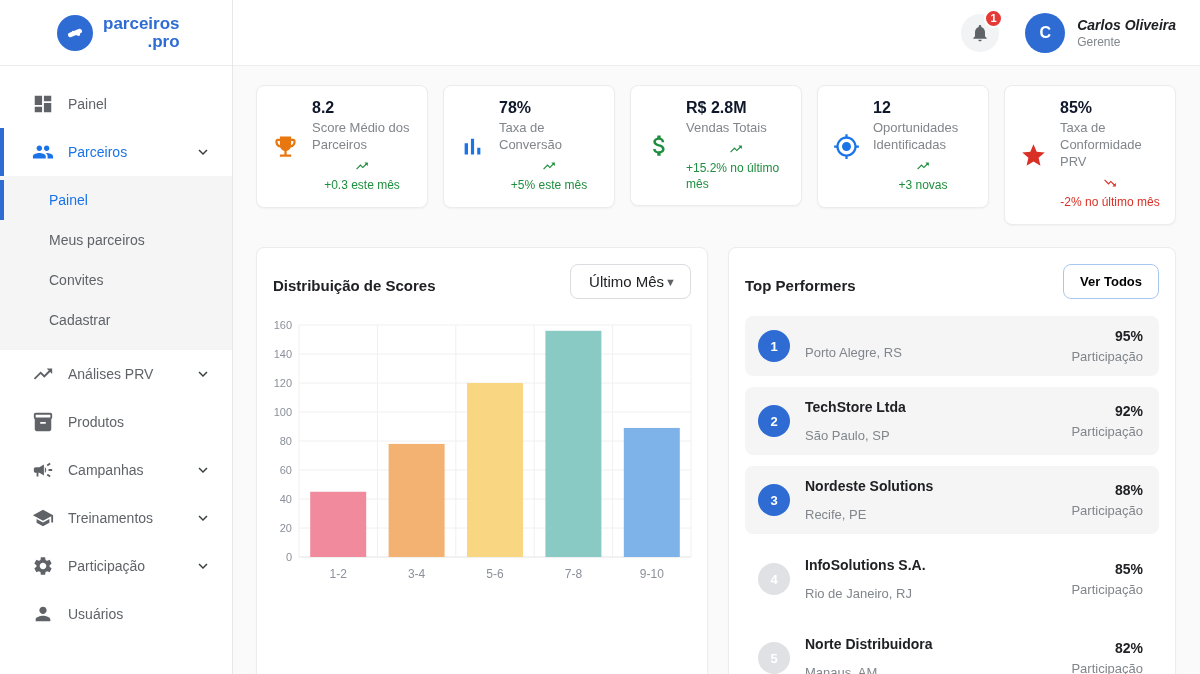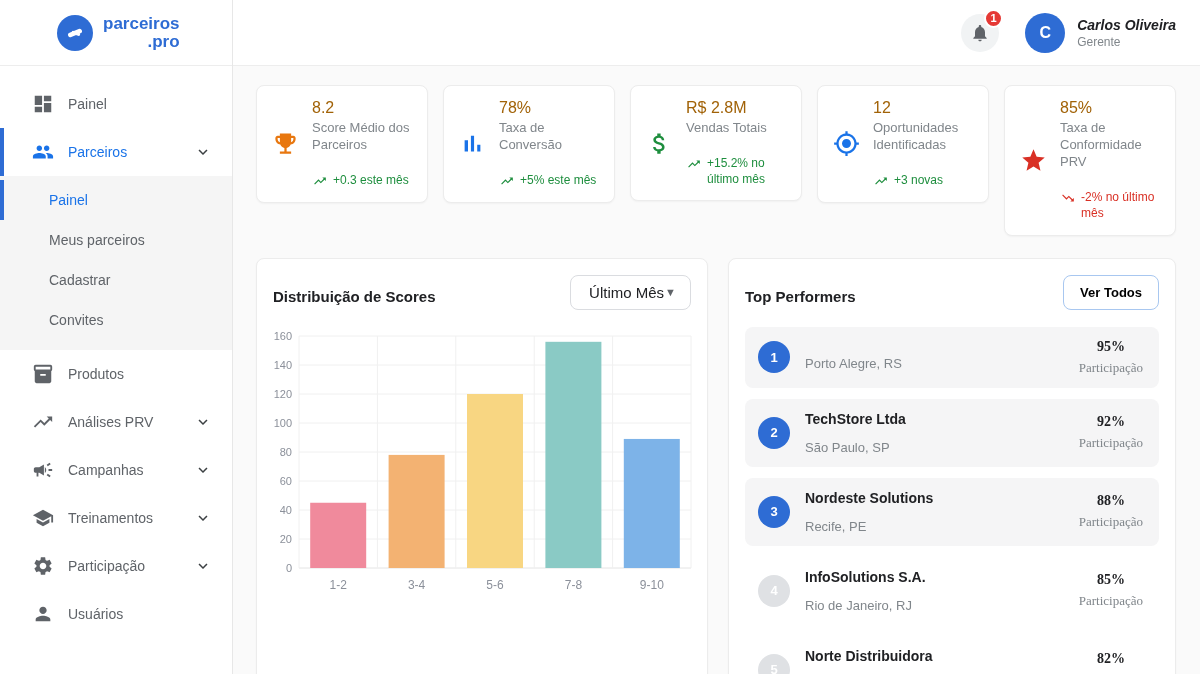"8.2" .kpi-value { color: #a16207 -> #0f172a; font-weight: normal -> bold }
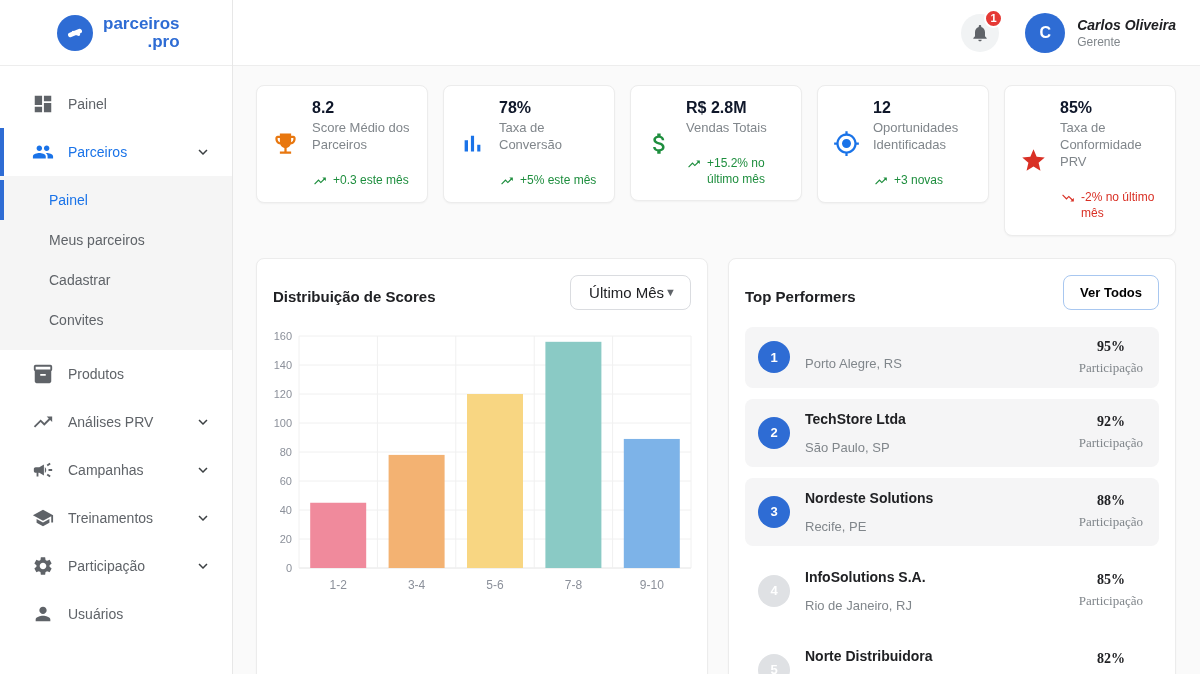"+15.2% no último mês" .kpi-trend { align-items: flex-start -> center; flex-direction: none -> column; margin-top: 20px -> 5px }
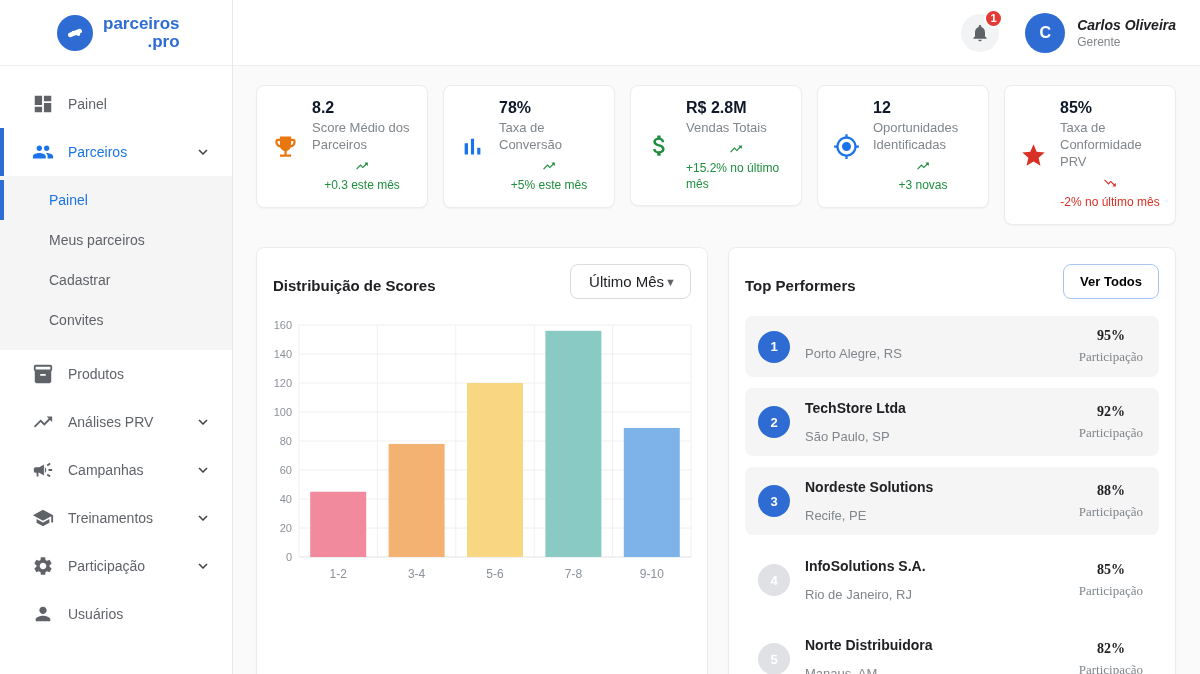"Cadastrar" div.sub-item { order: before "Convites" -> after "Convites" }
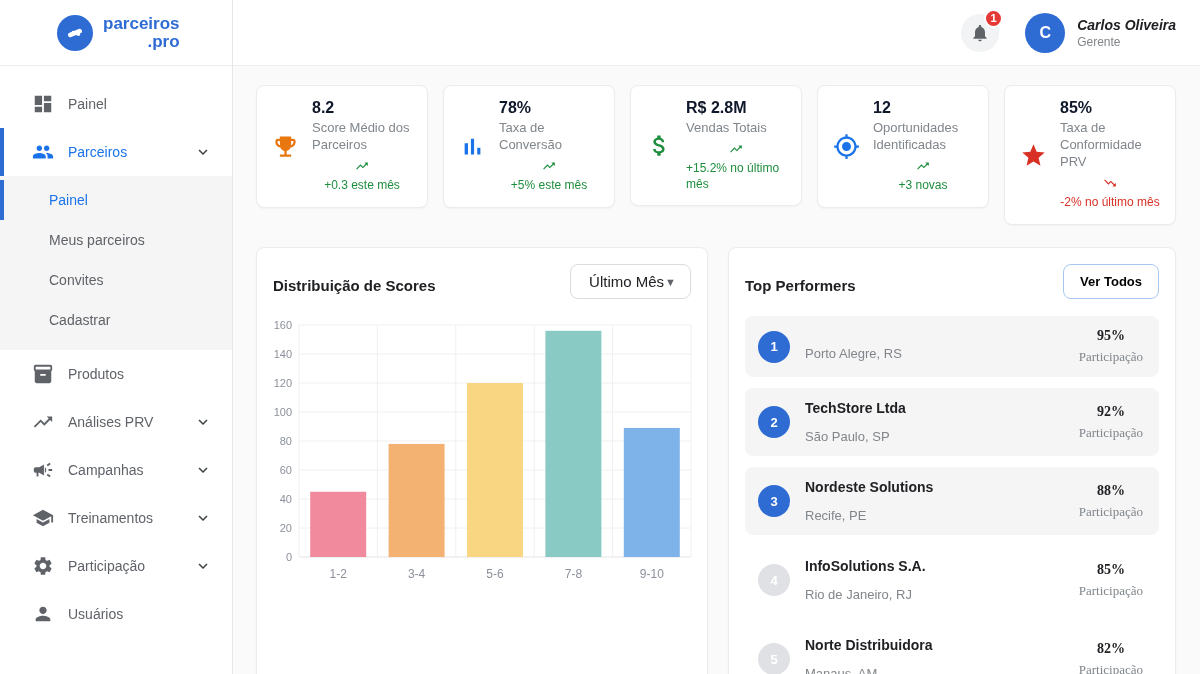"95%" .perf-val { font-family: Liberation Serif, serif -> none; text-align: center -> right }
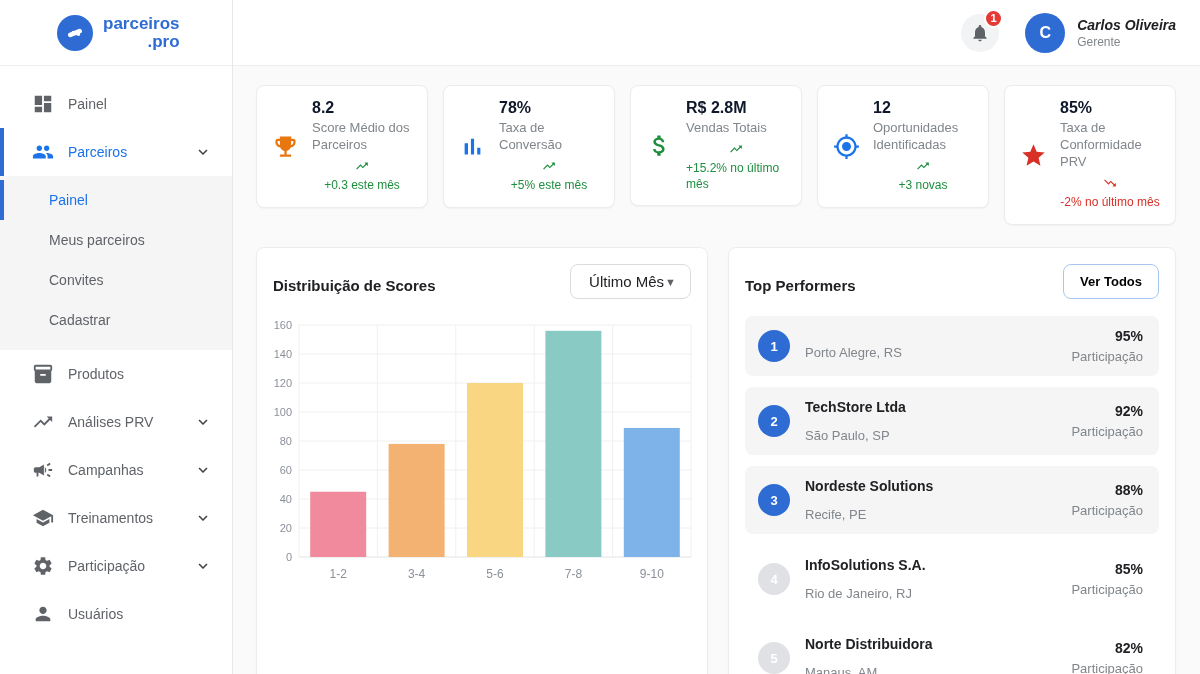"Produtos" div.nav-item { order: before "Análises PRV" -> after "Análises PRV" }
